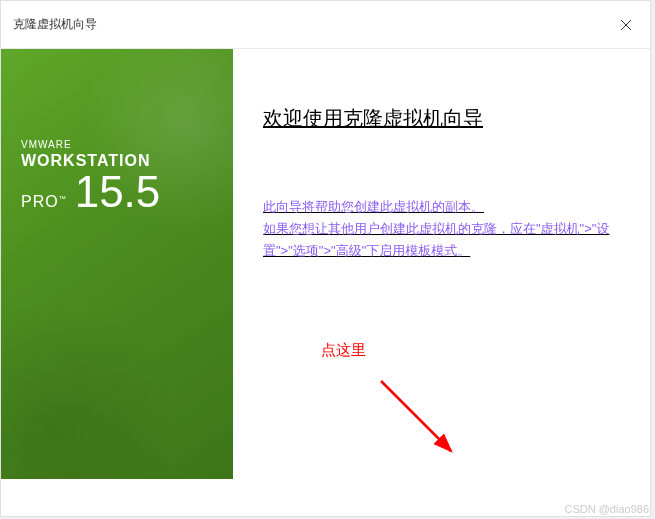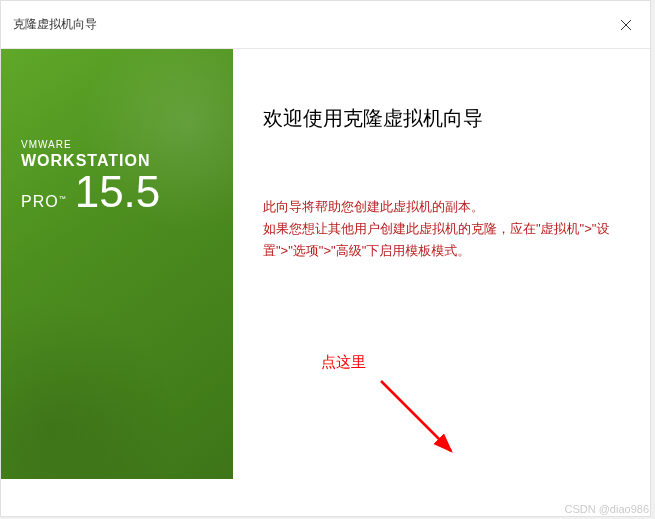"欢迎使用克隆虚拟机向导" .main { text-decoration: none -> underline }
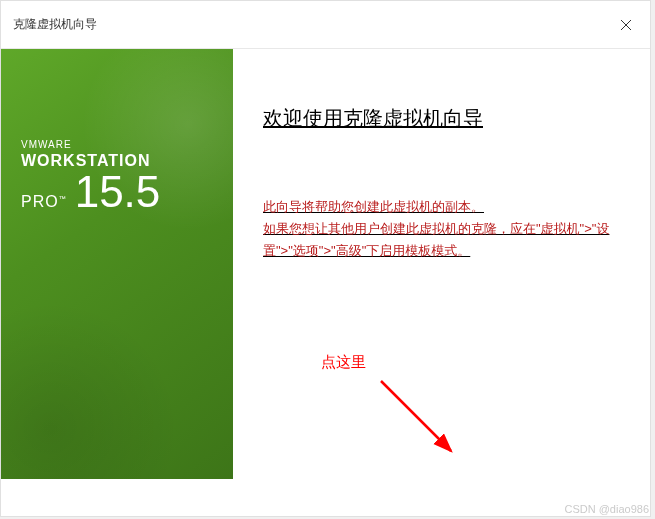"此向导将帮助您创建此虚拟机的副本。" .main-desc { color: #b91c1c -> #8b5cf6 }
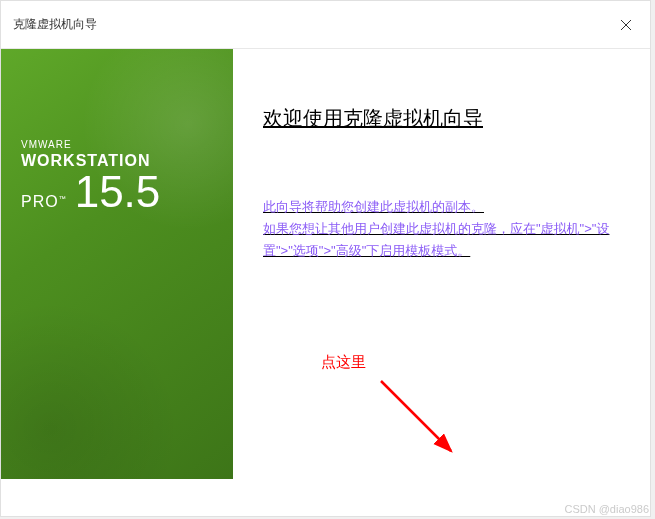"点这里" .annotation { top: 352px -> 340px }
